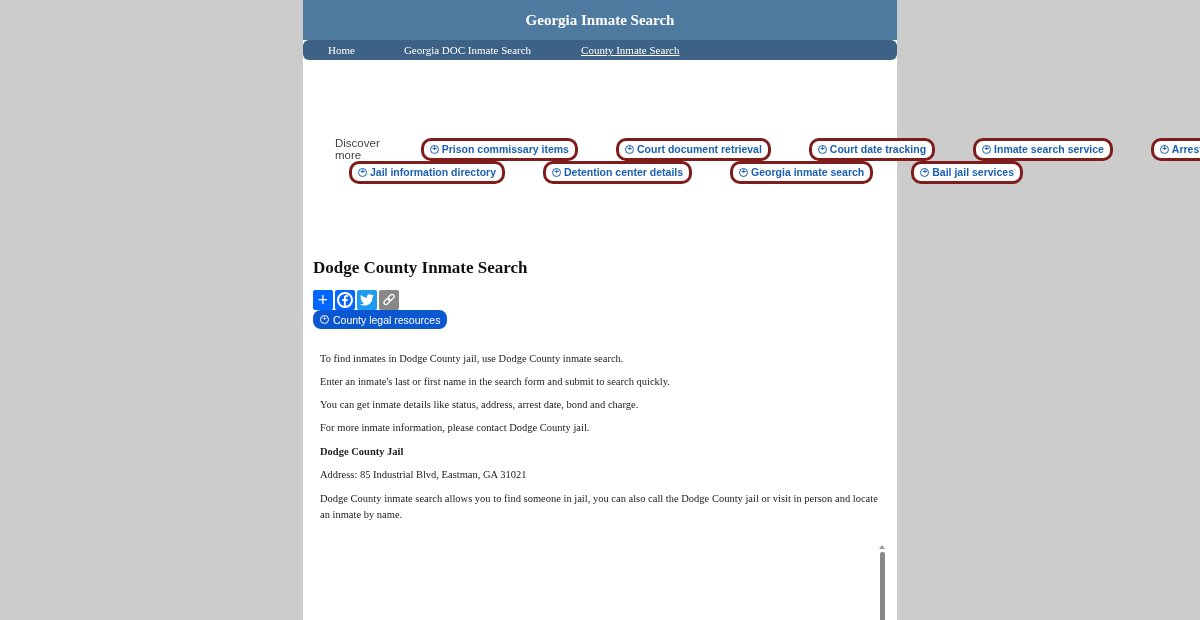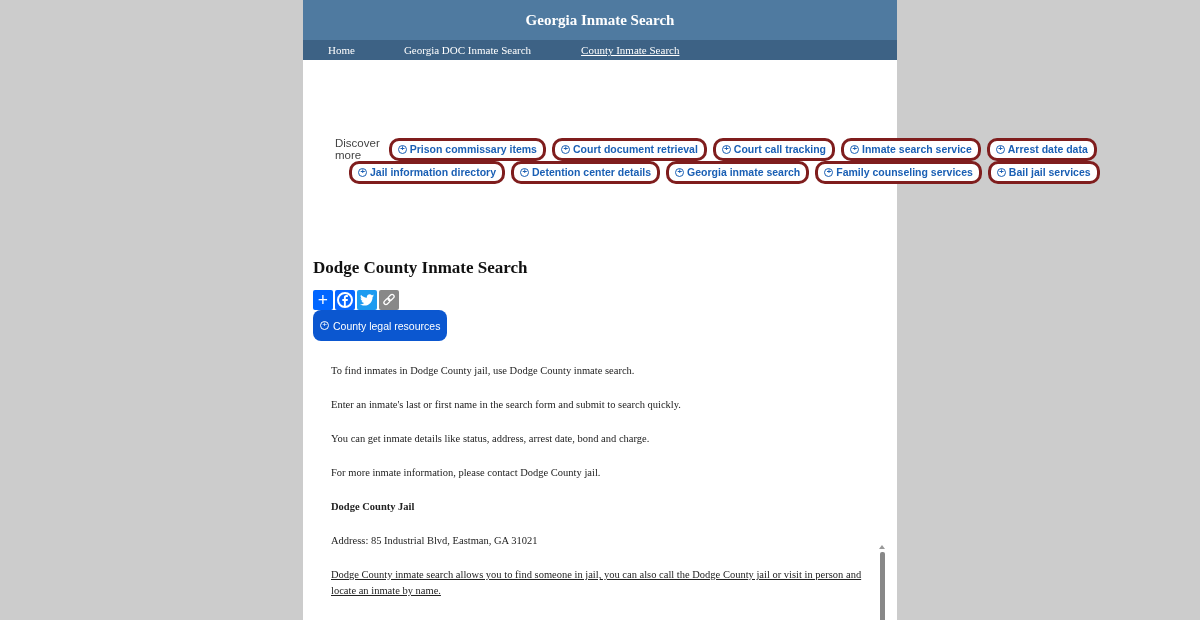"Home" .nav { border-radius: none -> 6px }
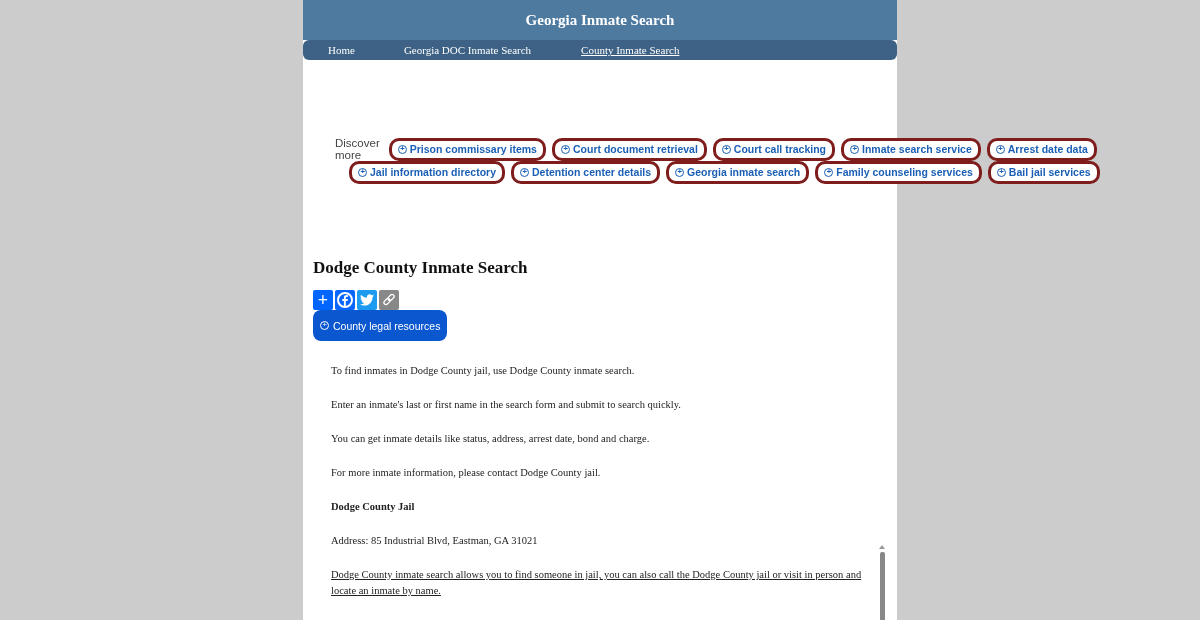"Discover more" .row { gap: none -> 32px }
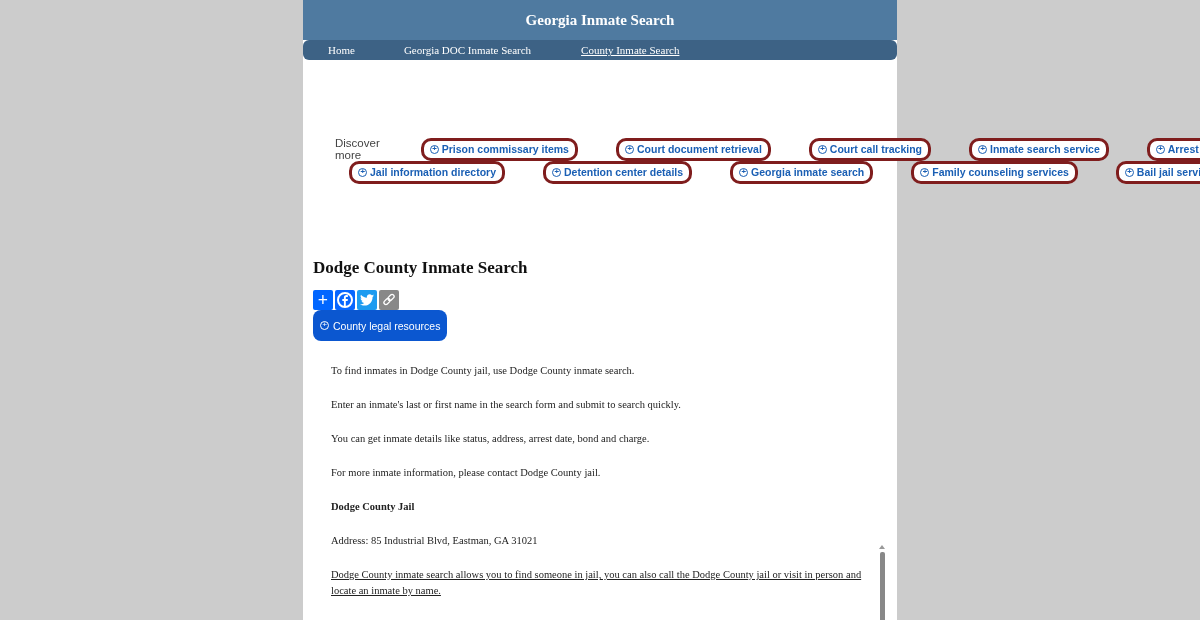"Court call tracking" span { text: call -> date }
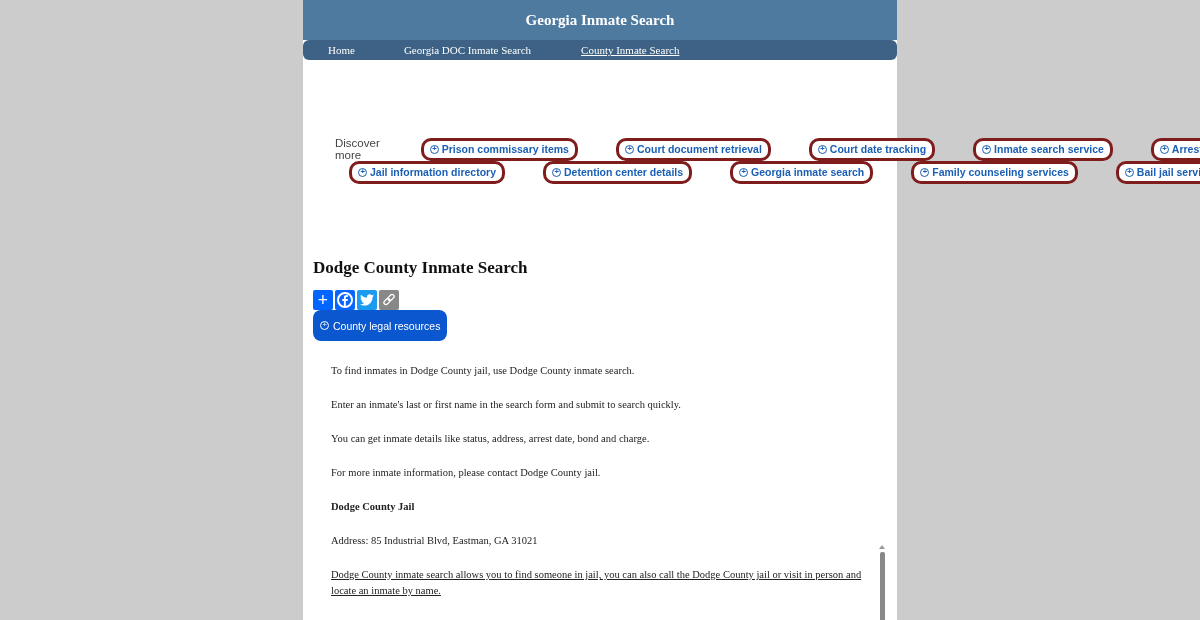"Family counseling services" span.chip { html: <span> <i></i> <span>Family counseling services</span> </span> -> none }
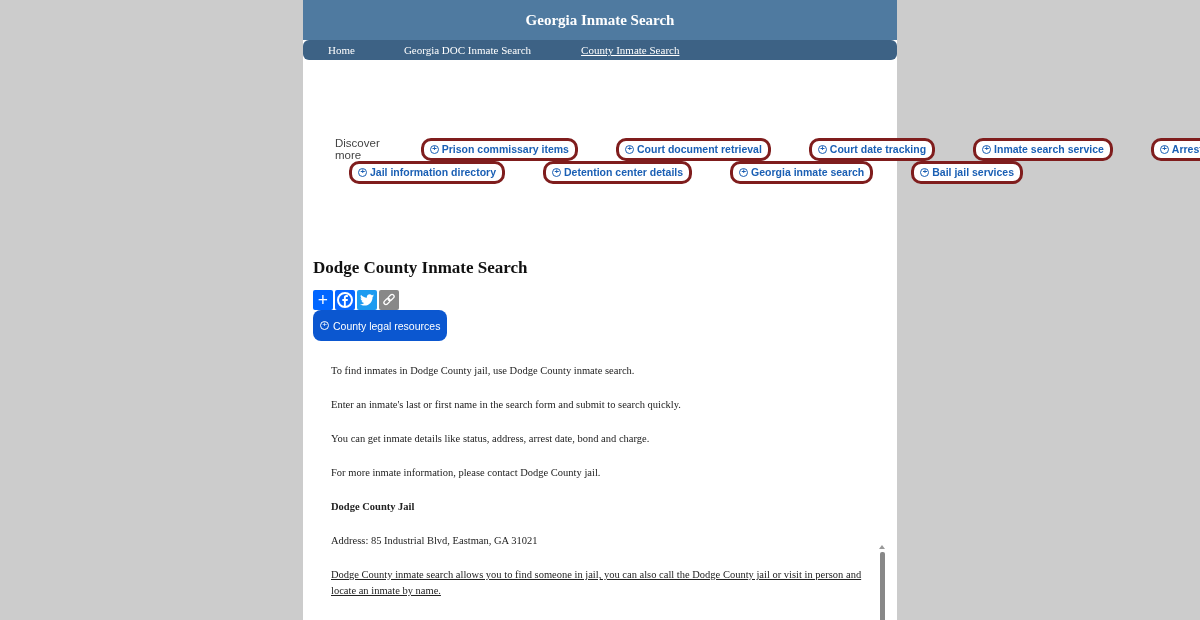"County legal resources" .legal { height: 31px -> 19px }
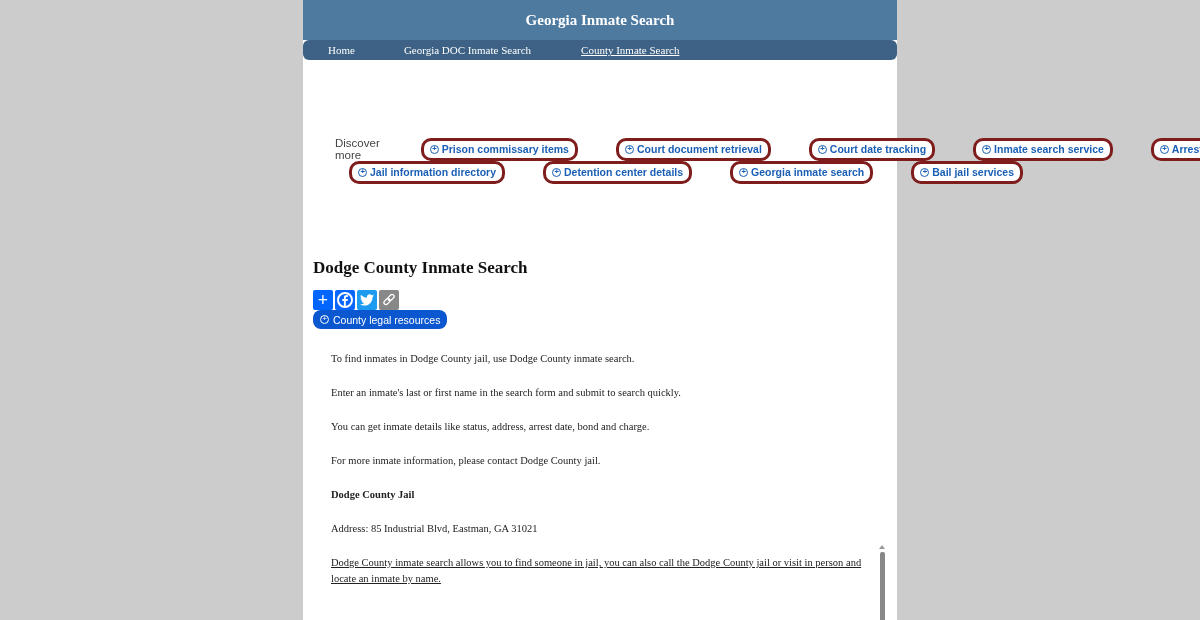"To find inmates in Dodge" p { margin: 18px -> 7px }
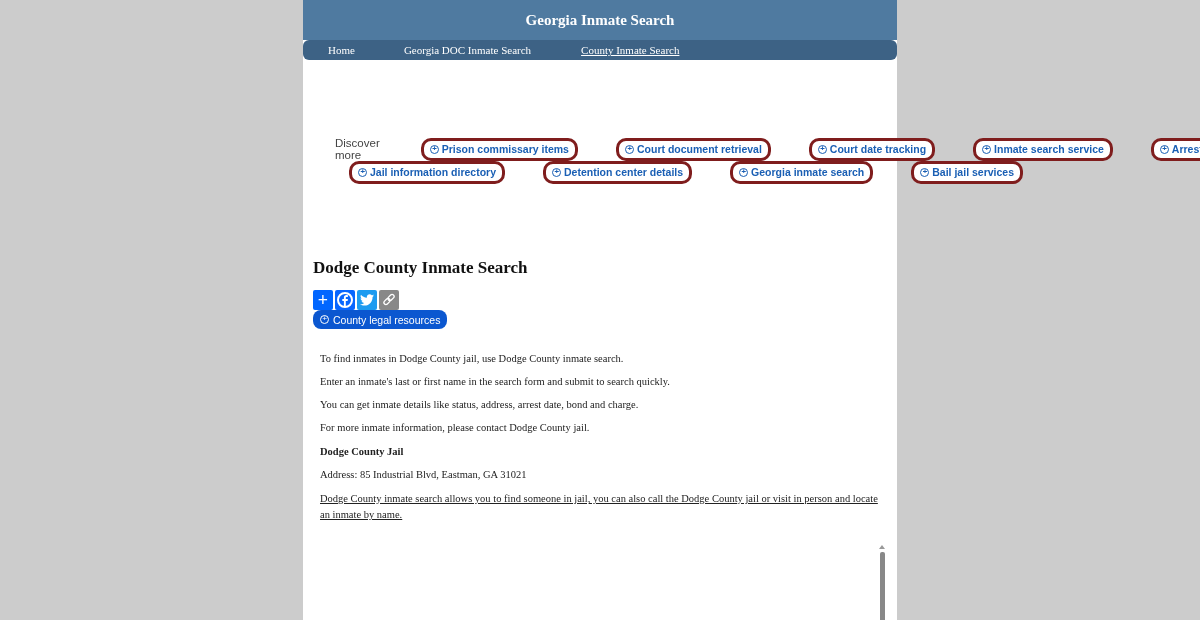"Dodge County inmate search allows" .outro { text-decoration: underline -> none }
